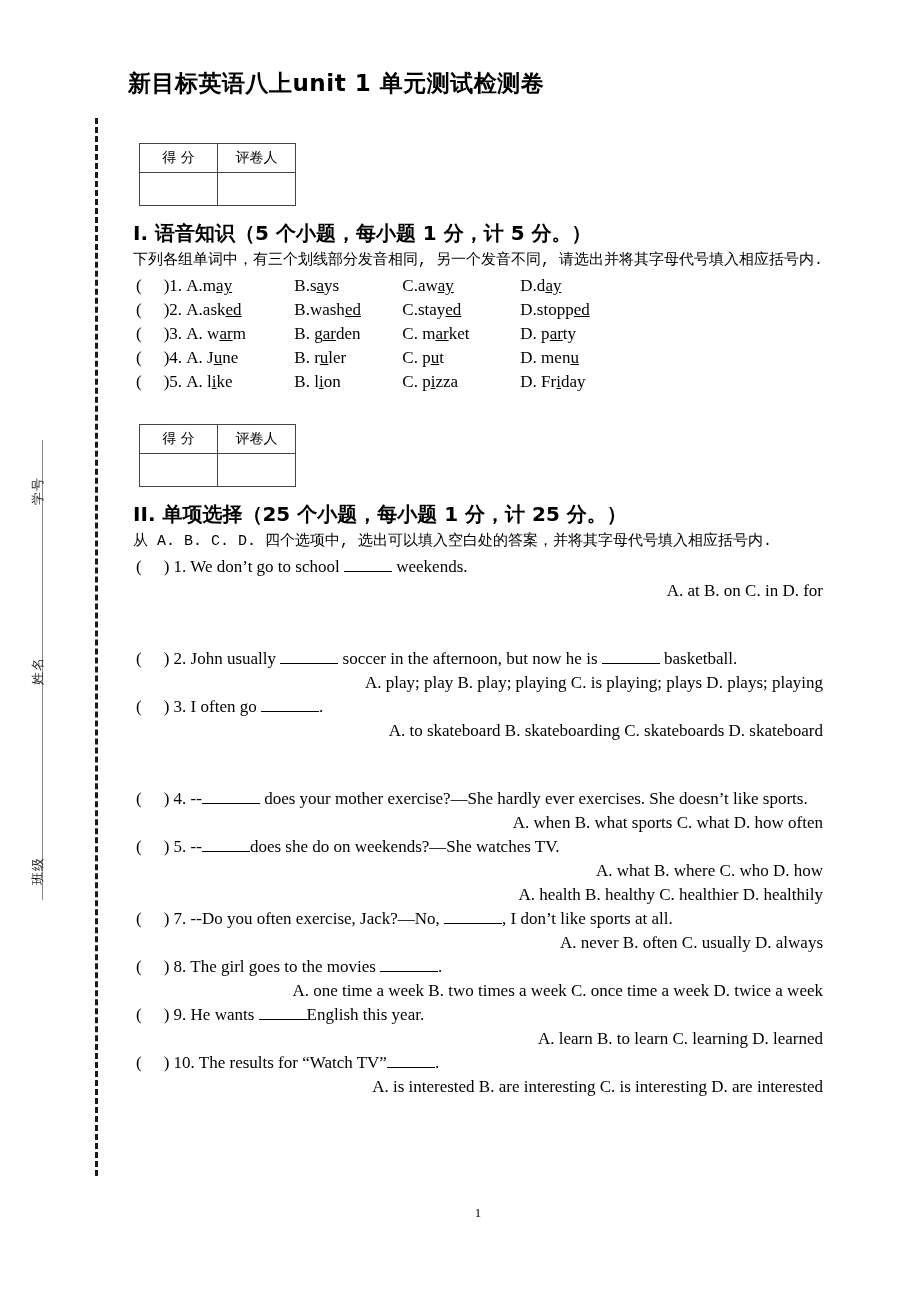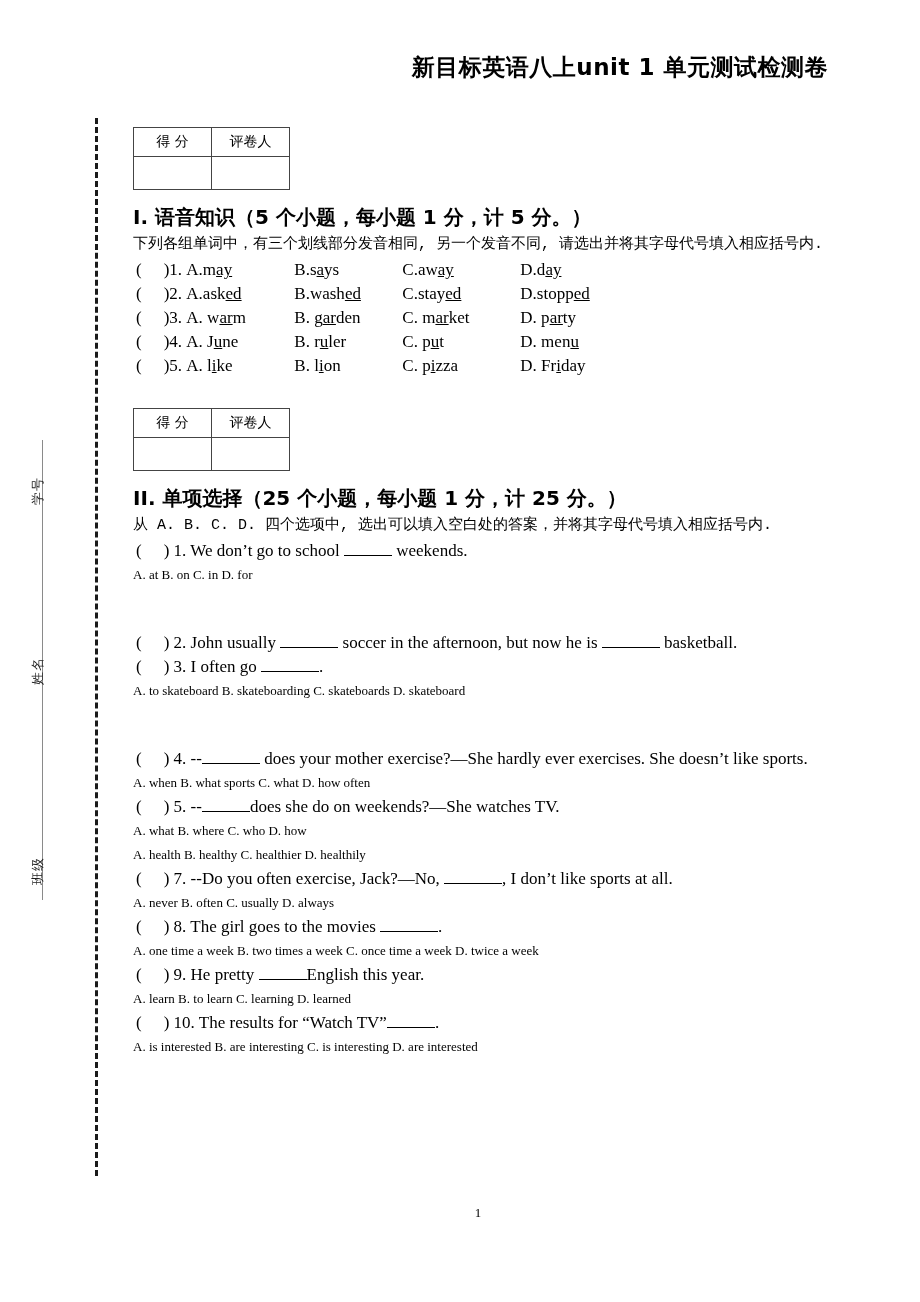"新目标英语八上unit 1 单元测试检测卷" .doc-title { padding-top: 52px -> 68px; text-align: right -> left }
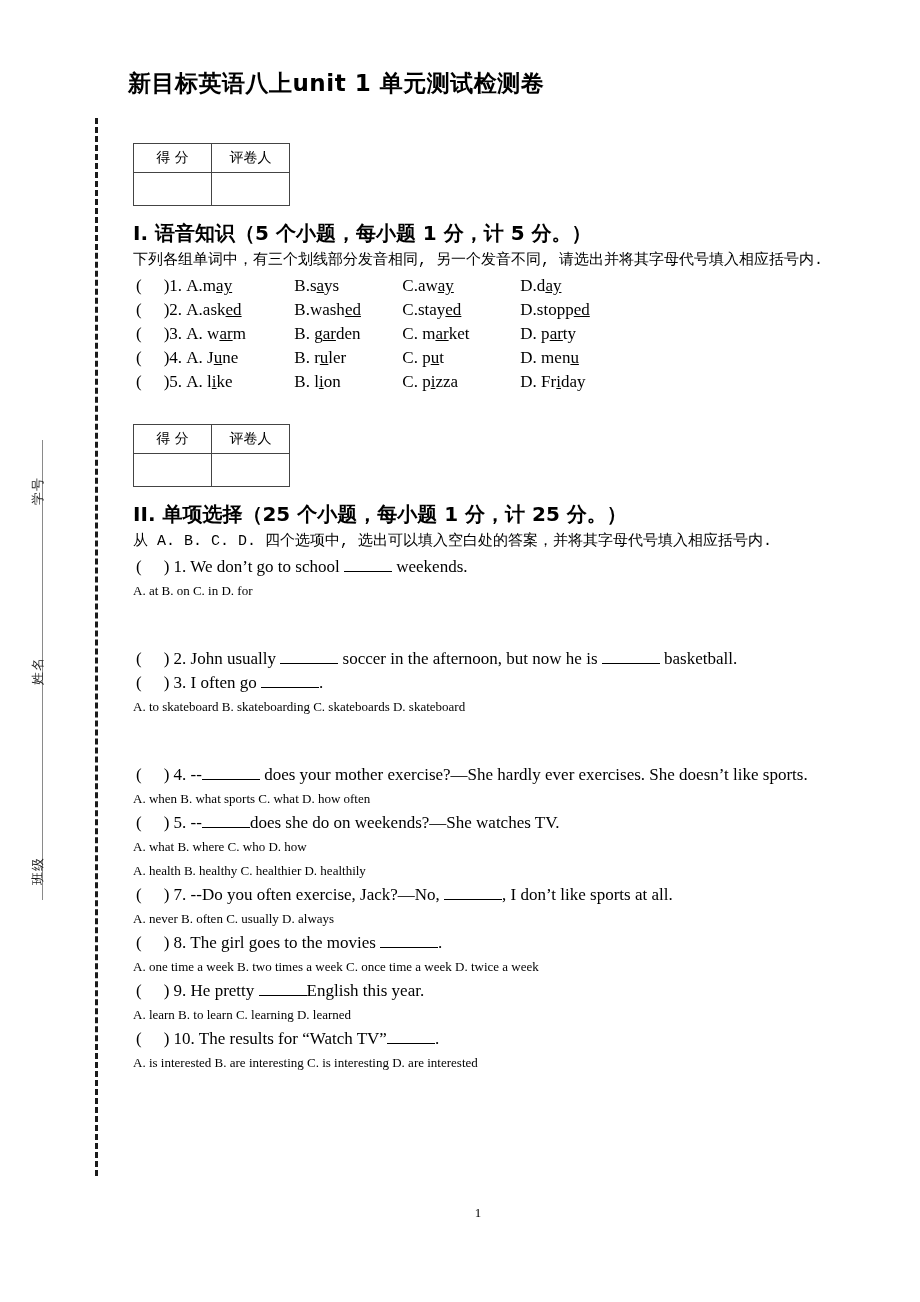"得 分" .score-table { margin-left: 5px -> 11px }
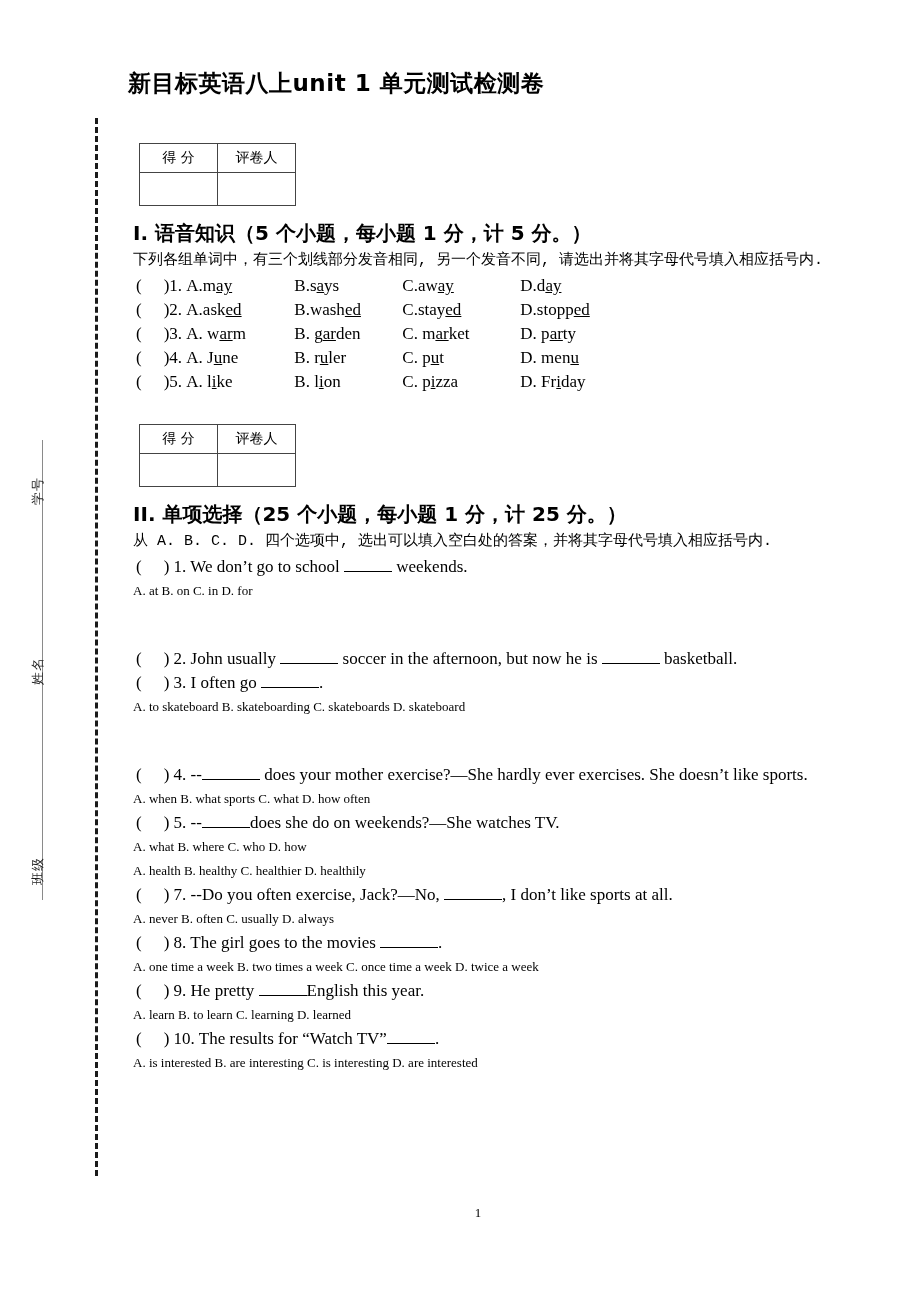"A. at B. on C." .opt-line { font-size: 13px -> 17px; text-align: none -> right }
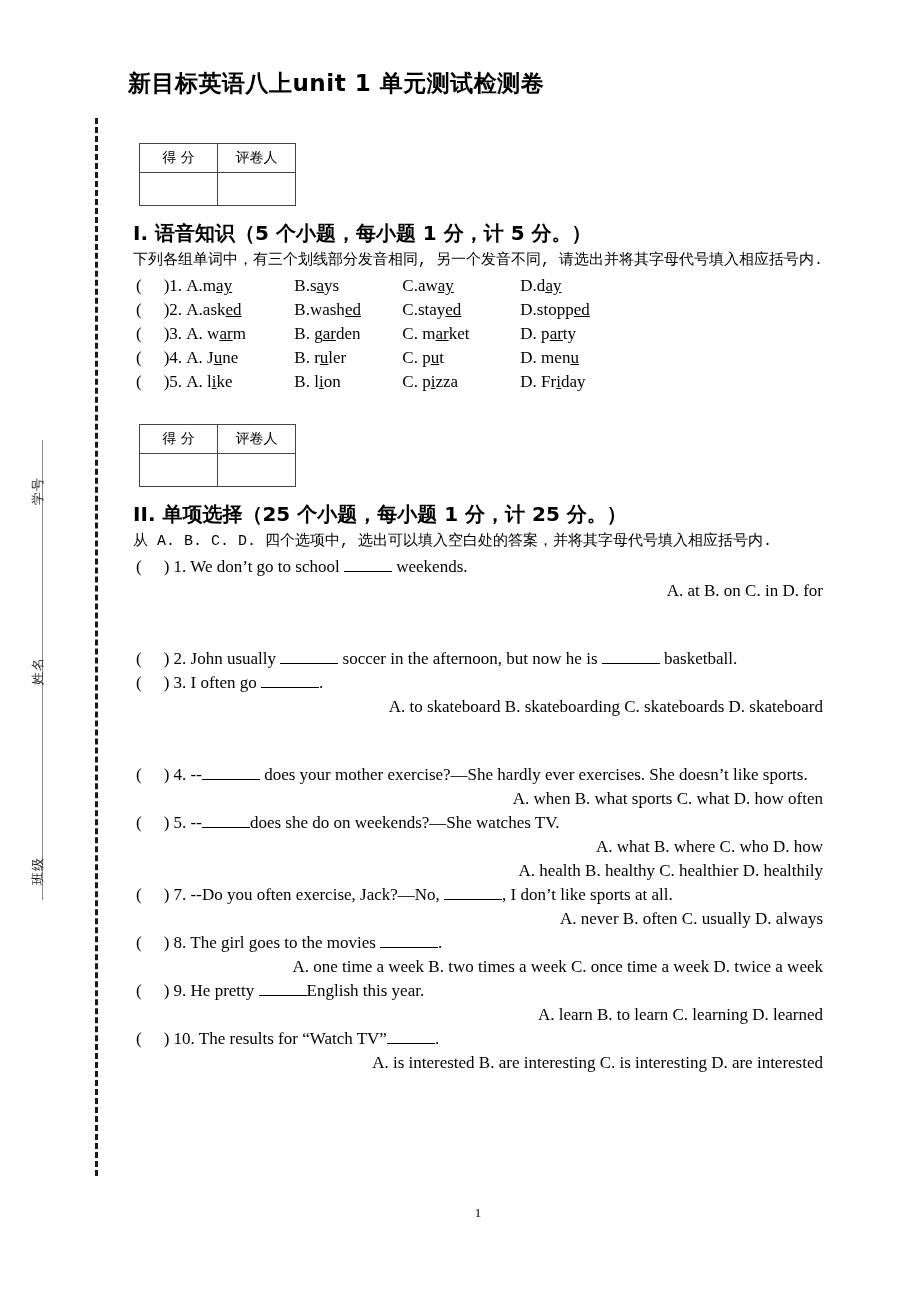"A. play; play B. play;" div.opt-line { html: none -> <div>A. play; play B. play; playing C. is playing; plays D. plays; playing</div> }
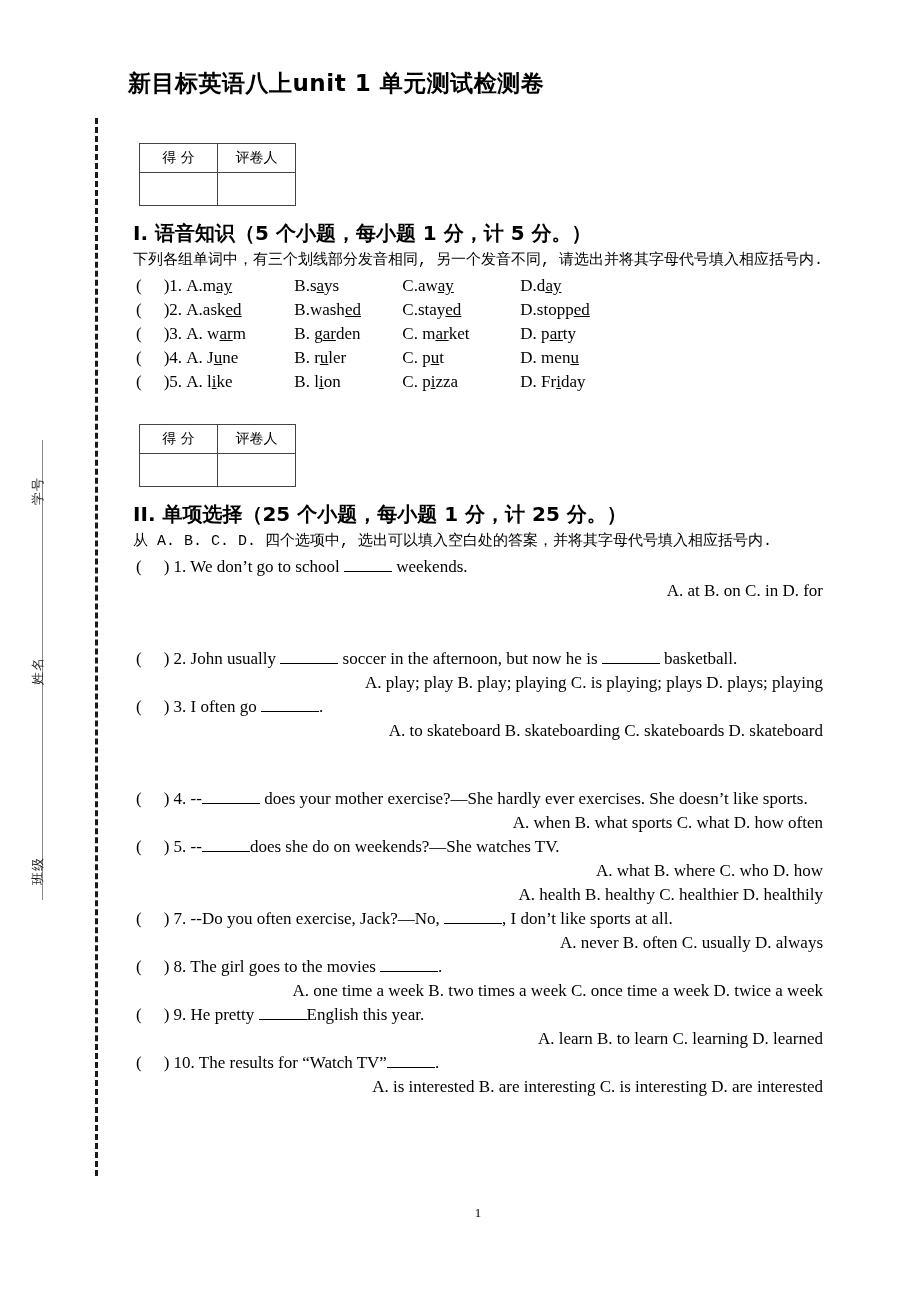"He pretty" span { text: pretty -> wants }
